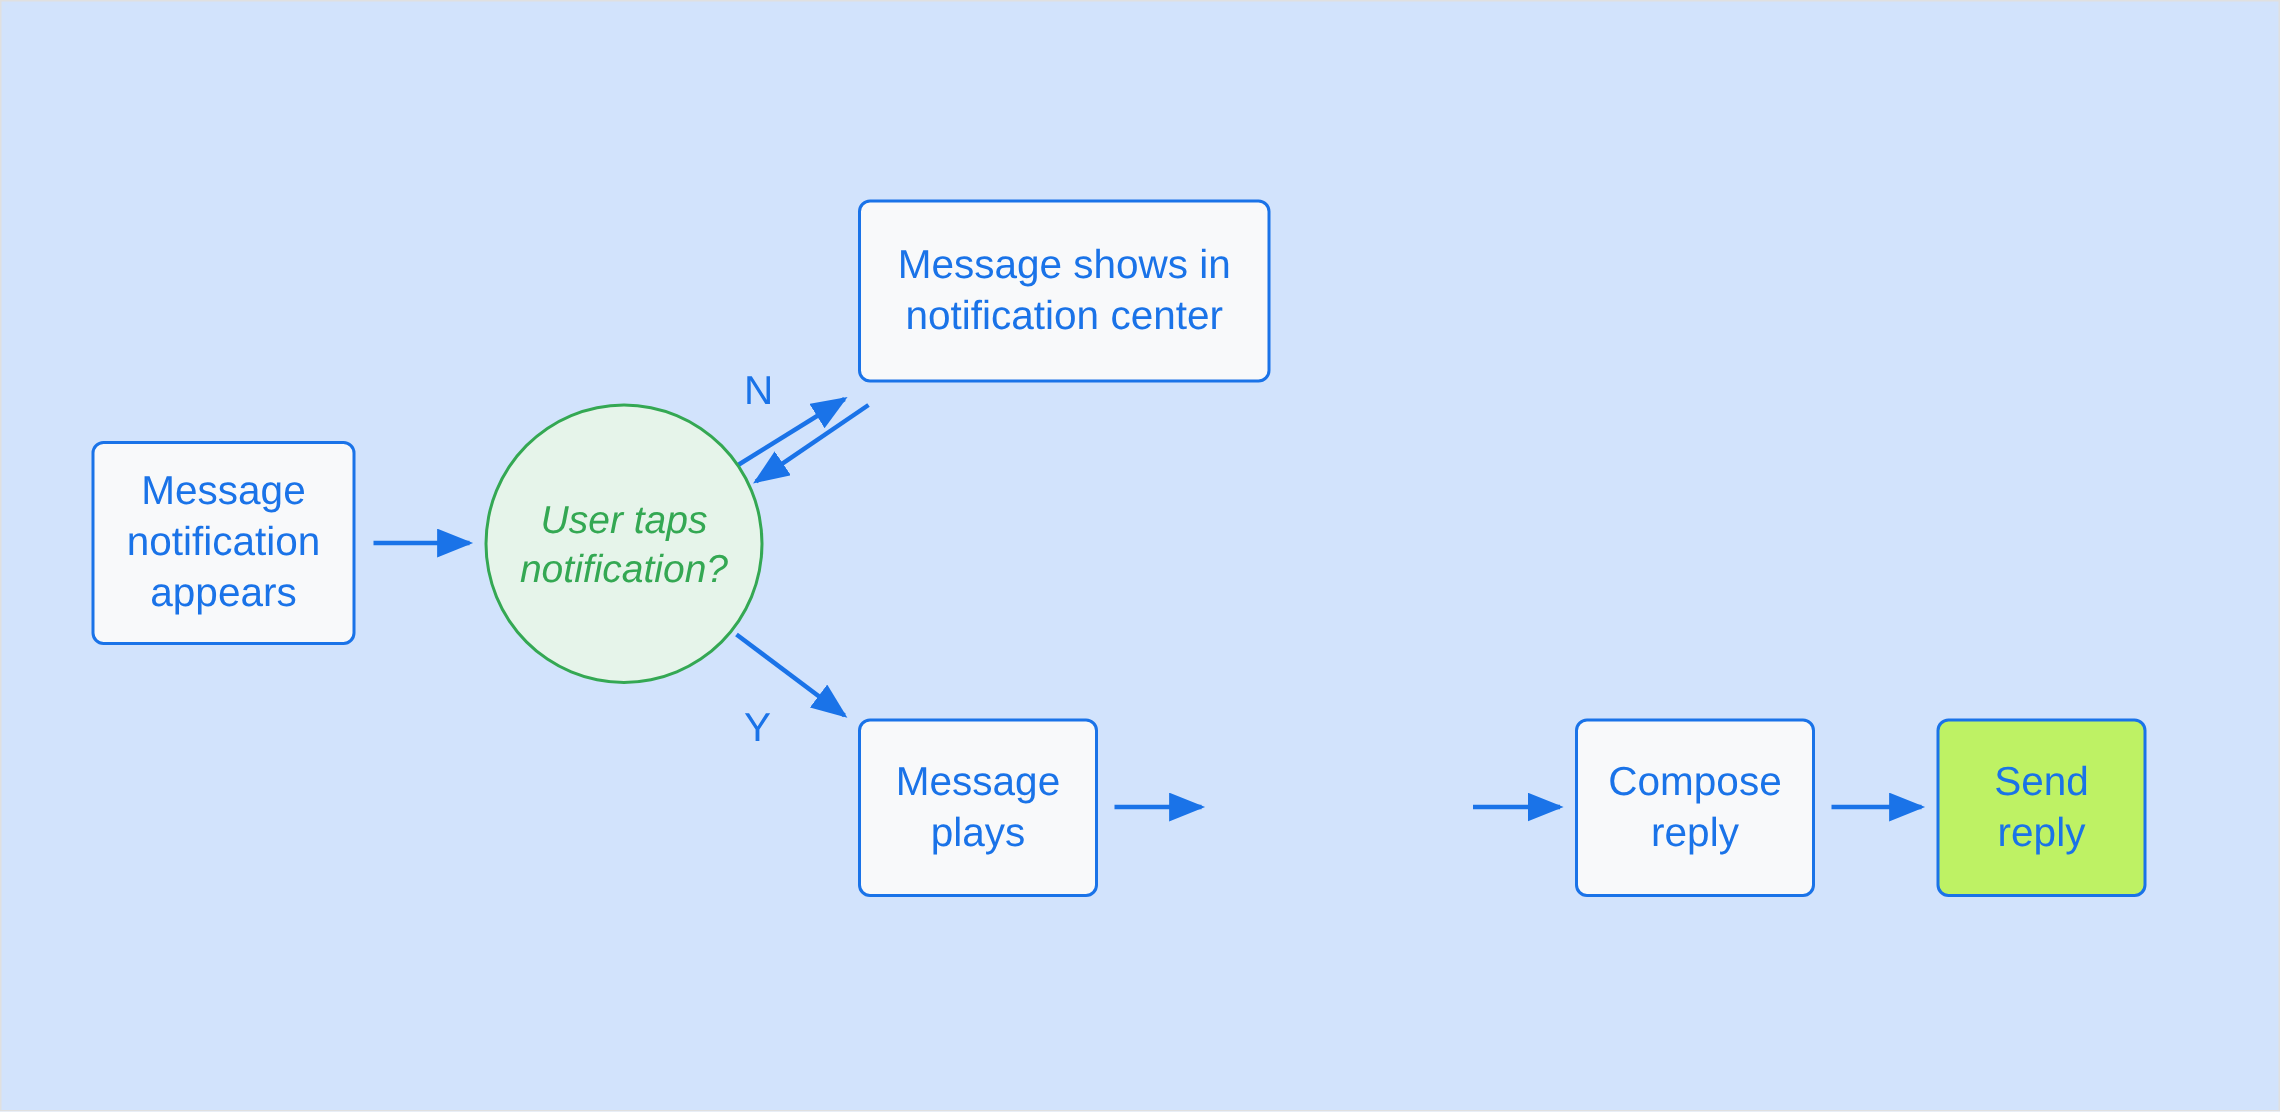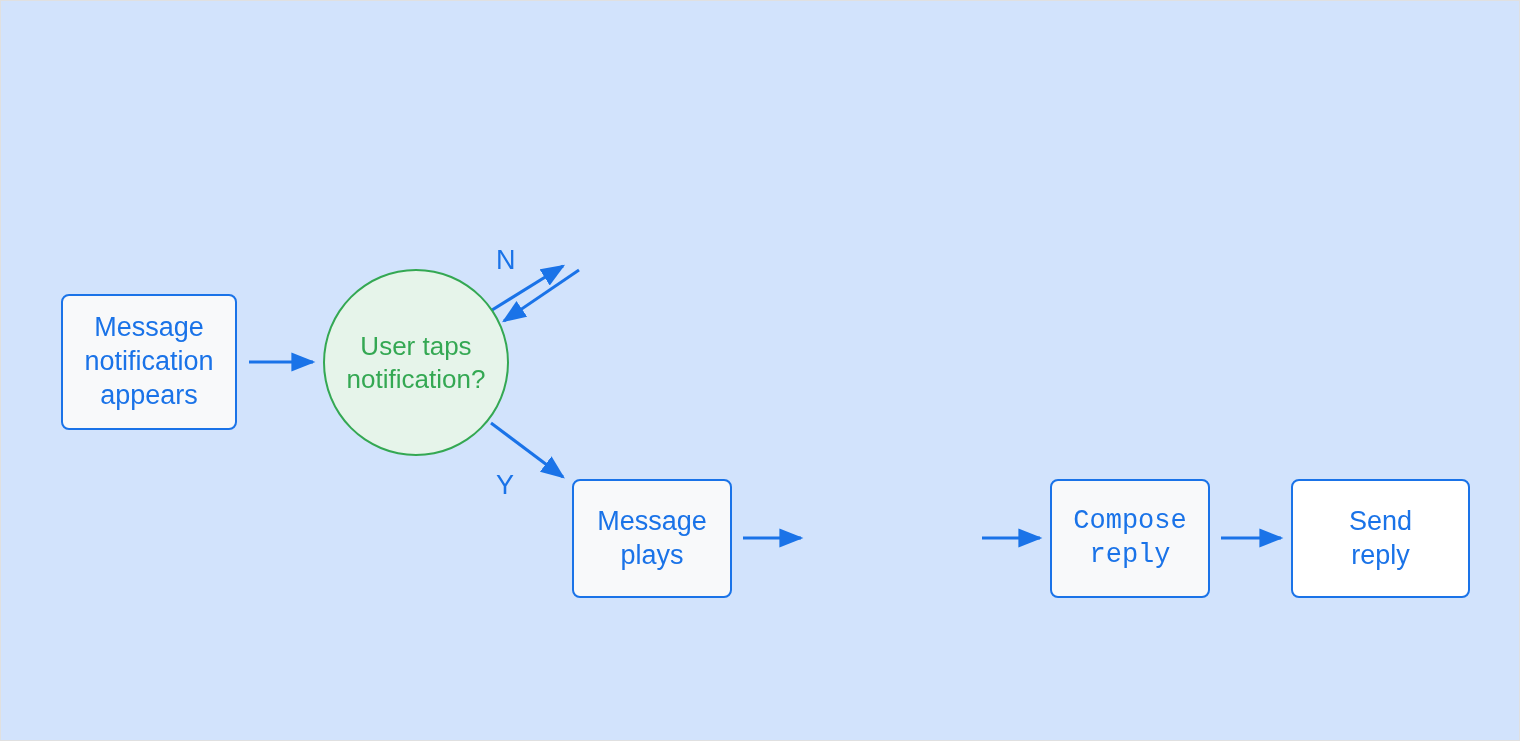"Message shows in" div.node { html: none -> <div> <span>Message shows in notification center</span> </div> }
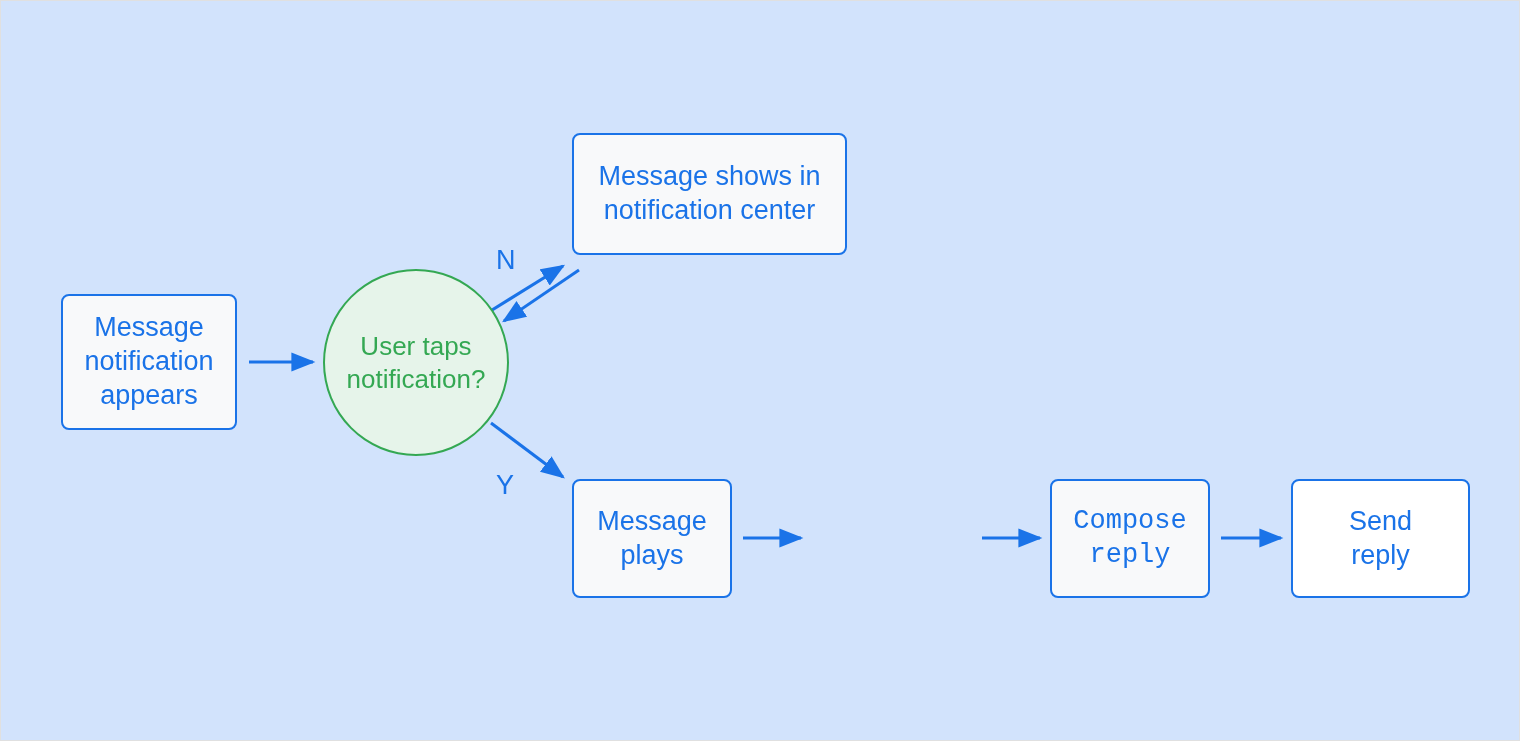"User taps" .node-circle { font-style: none -> italic }
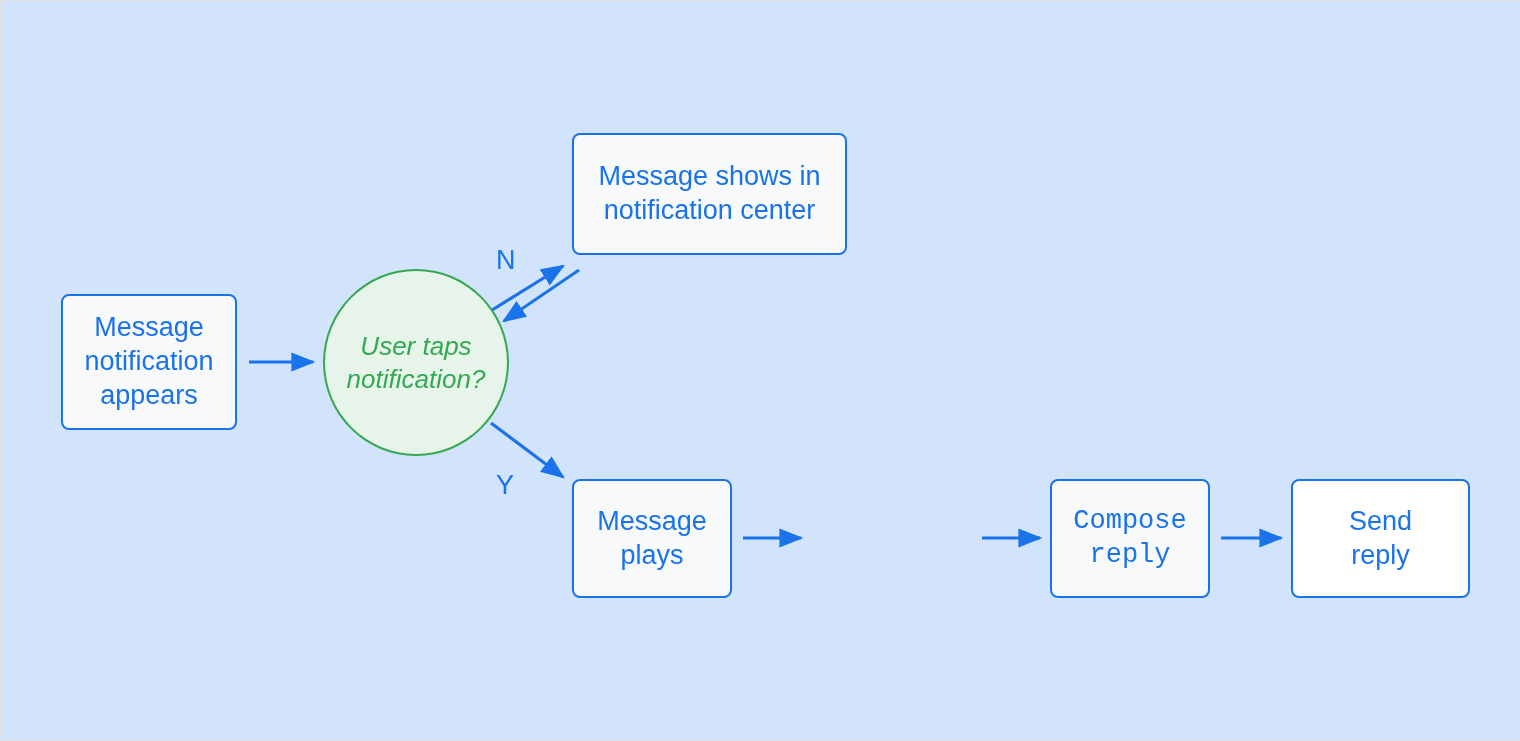"Compose" div.node { font-family: Liberation Mono, monospace -> none }
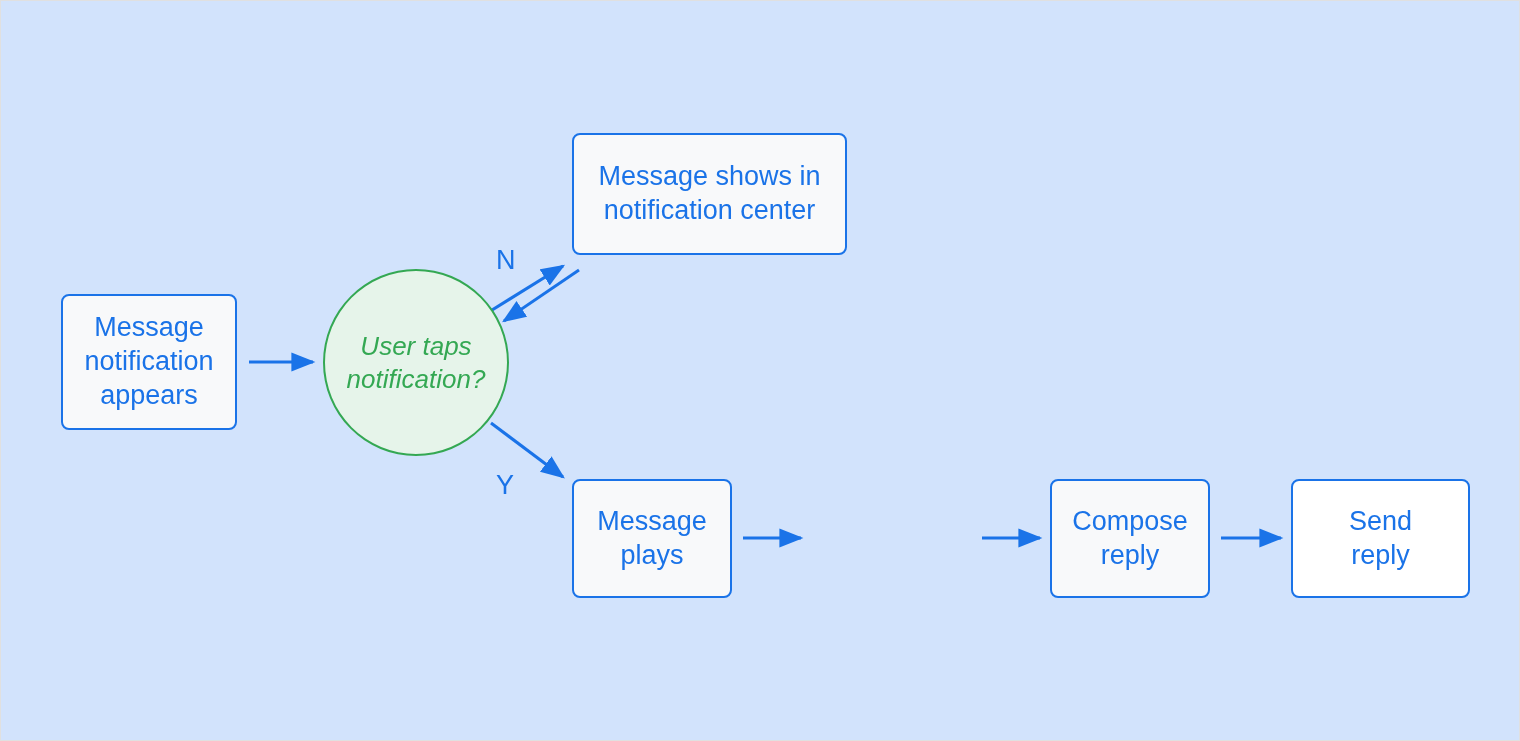"Send" div.node { background: #ffffff -> #bef264; width: 179px -> 140px }
